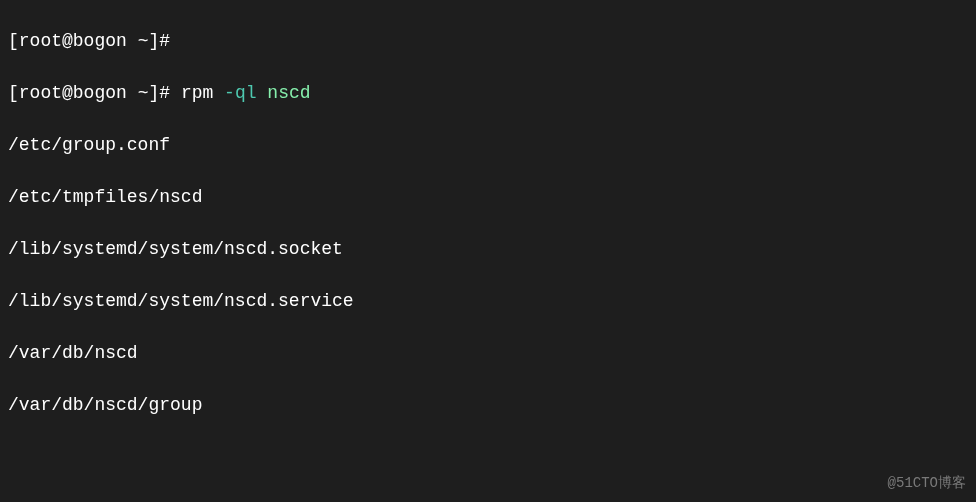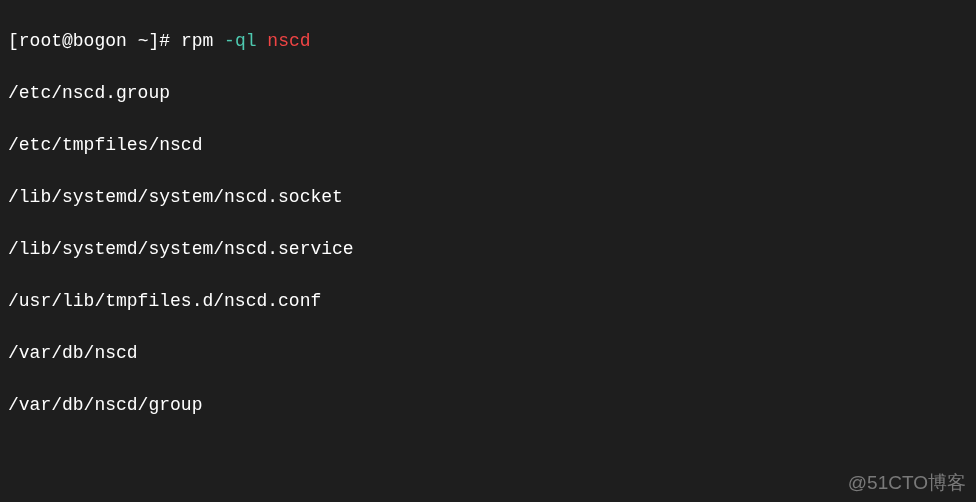"[root@bogon ~]#" div { html: none -> <div><span>[</span><span>root@bogon</span><span> ~</span><span>]</span><span>#</span></div> }
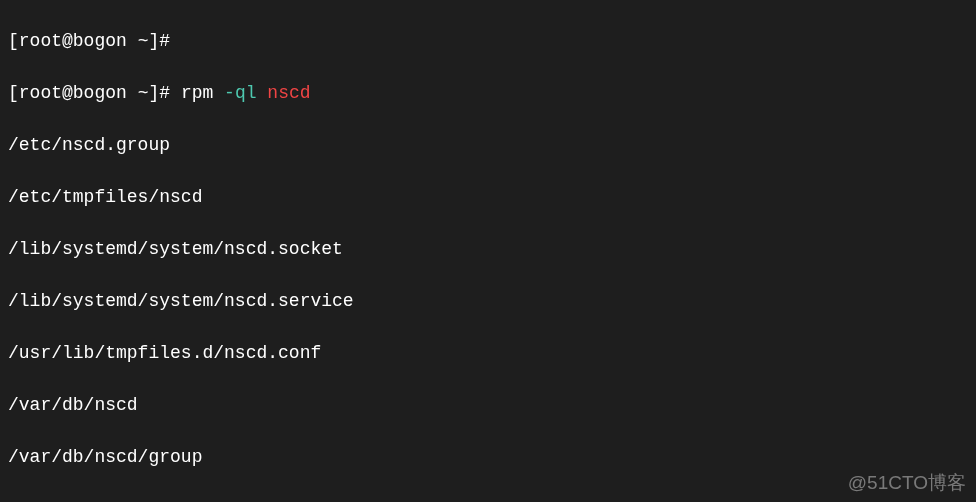"nscd" .arg { color: #ef4444 -> #86efac }
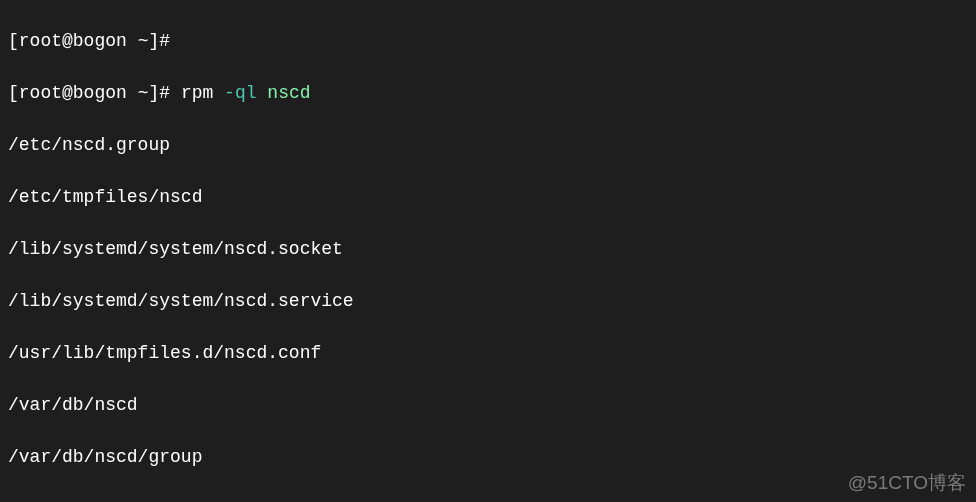"/etc/nscd.group" div.output-line { text: /etc/nscd.group -> /etc/group.conf }
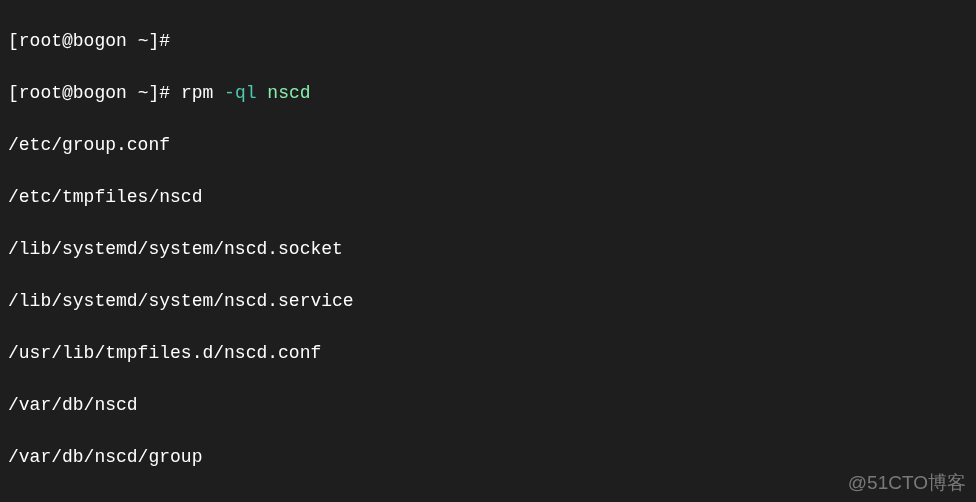"/usr/lib/tmpfiles.d/nscd.conf" div.output-line { html: <div>/usr/lib/tmpfiles.d/nscd.conf</div> -> none }
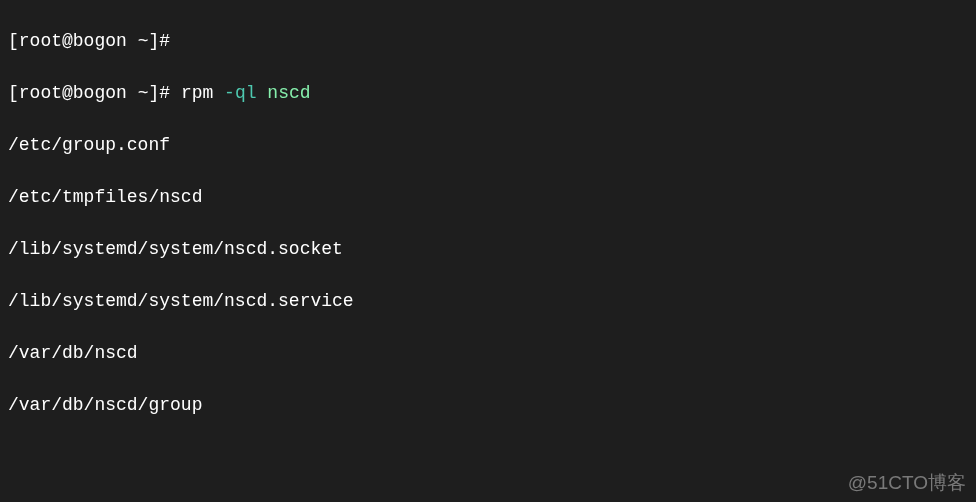"@51CTO博客" .watermark { font-family: Liberation Sans, sans-serif -> Liberation Mono, monospace; font-size: 19px -> 14px }
